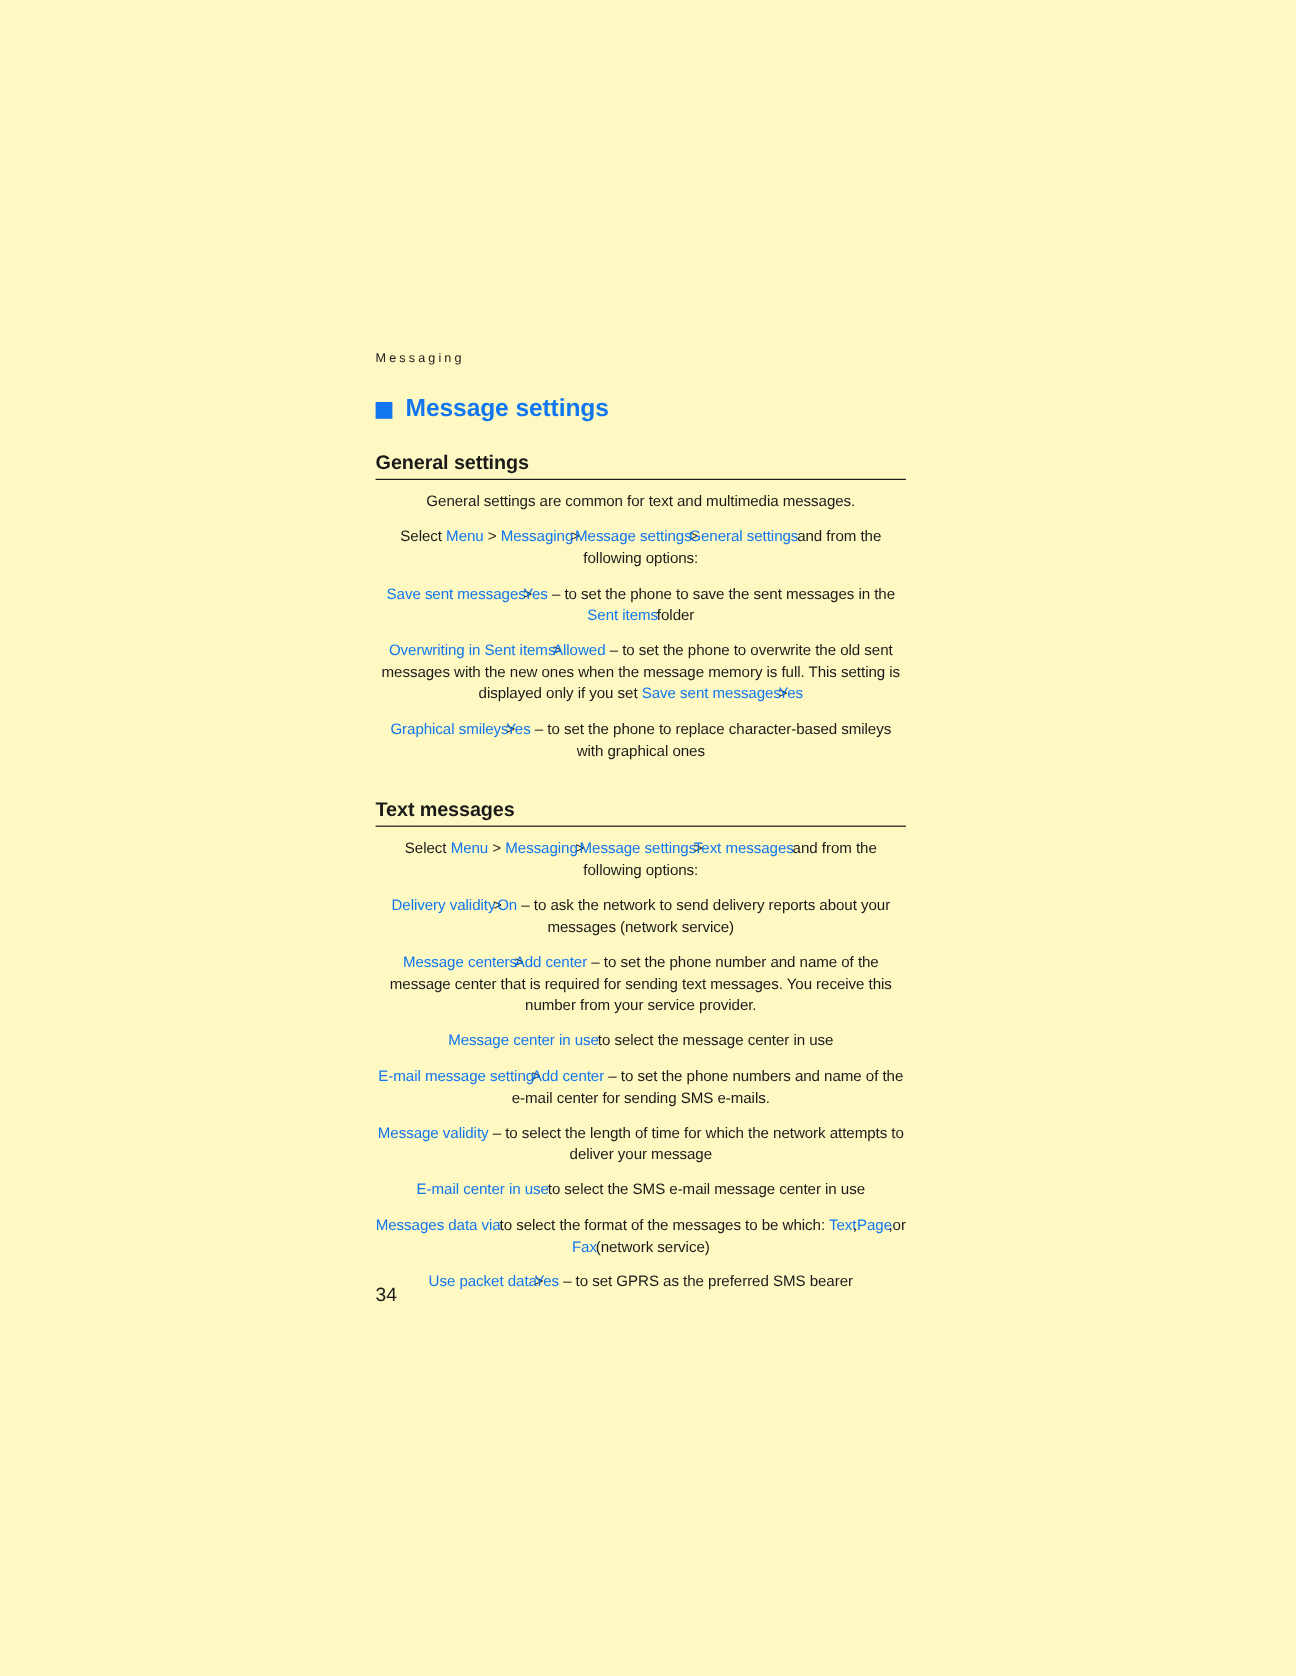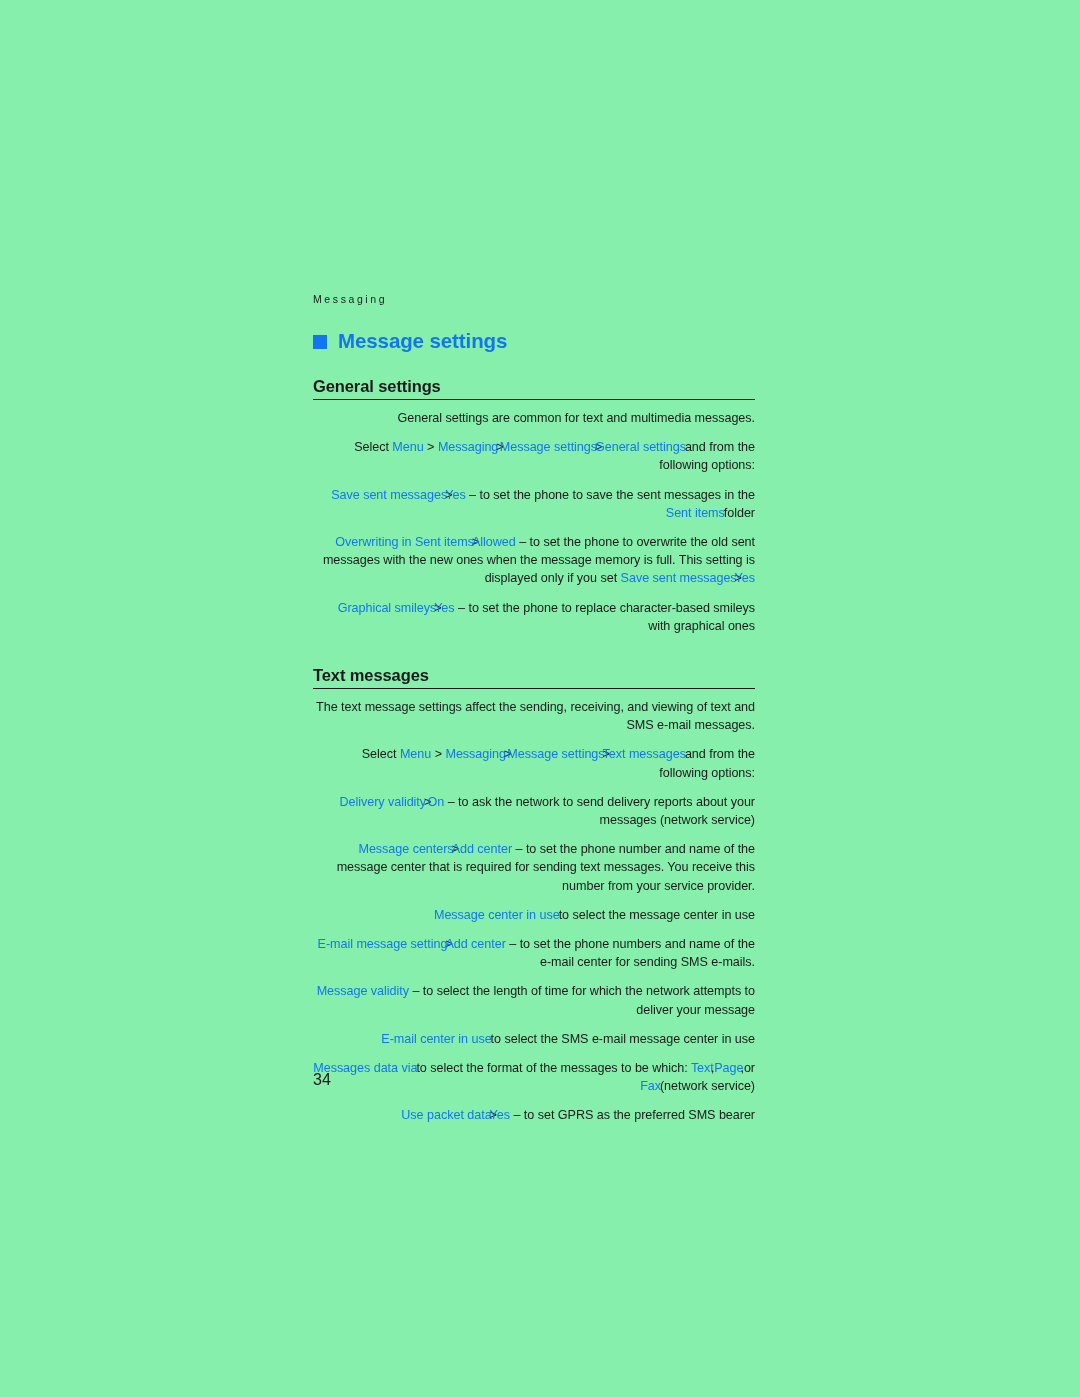"Messaging" #page { background: #86efac -> #fef9c3 }
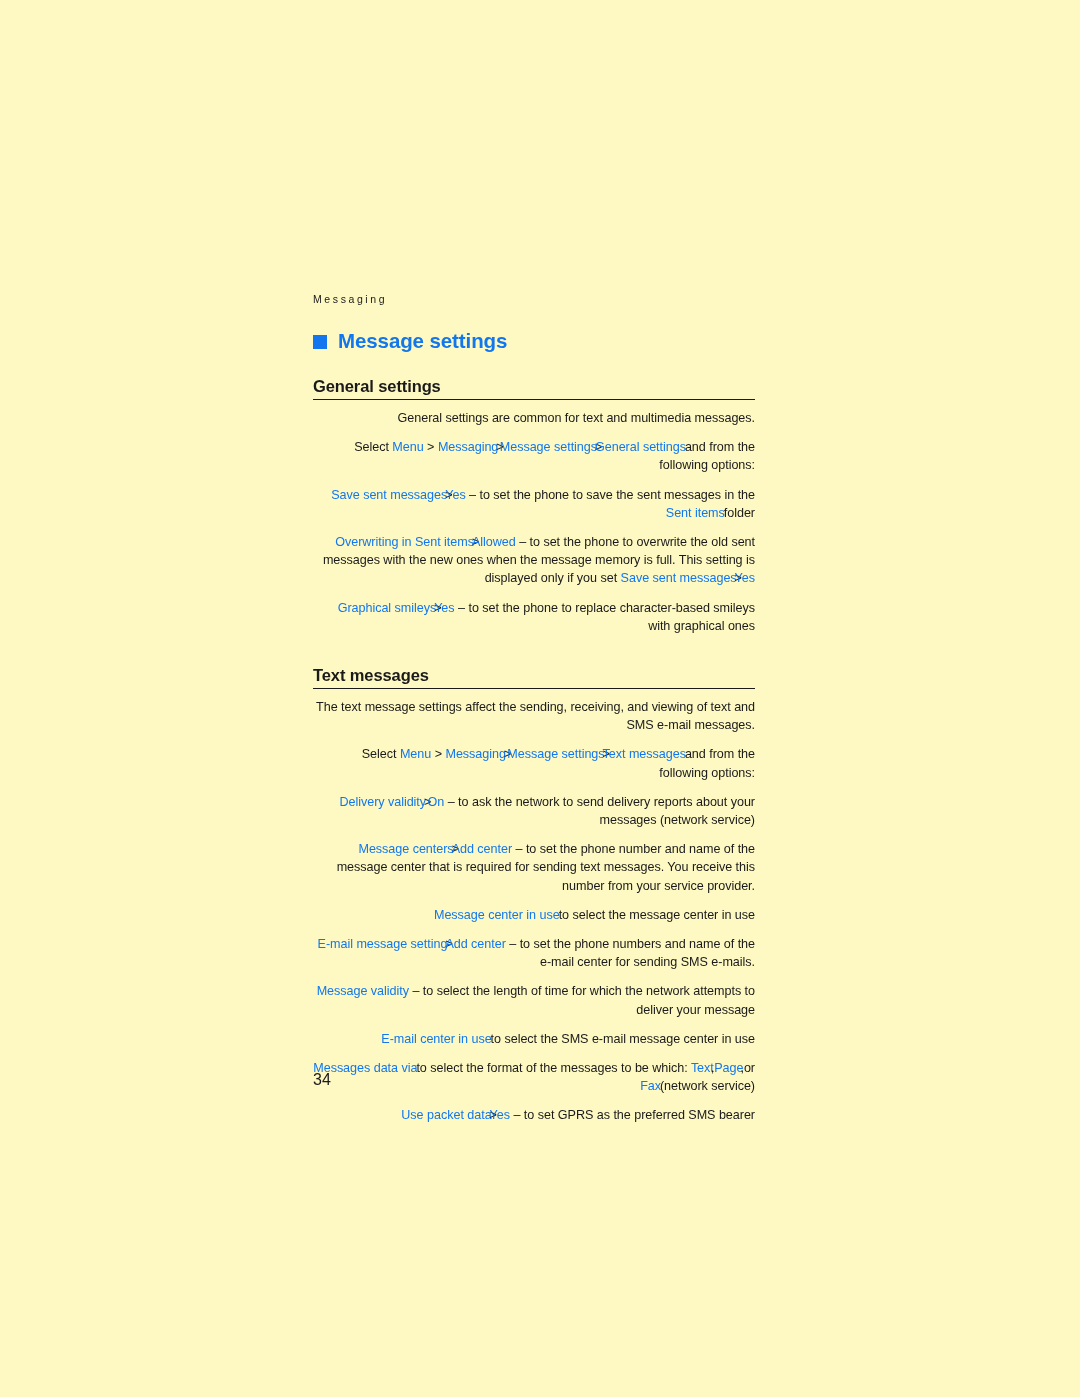"General settings are common for" p.body { text-align: right -> center }
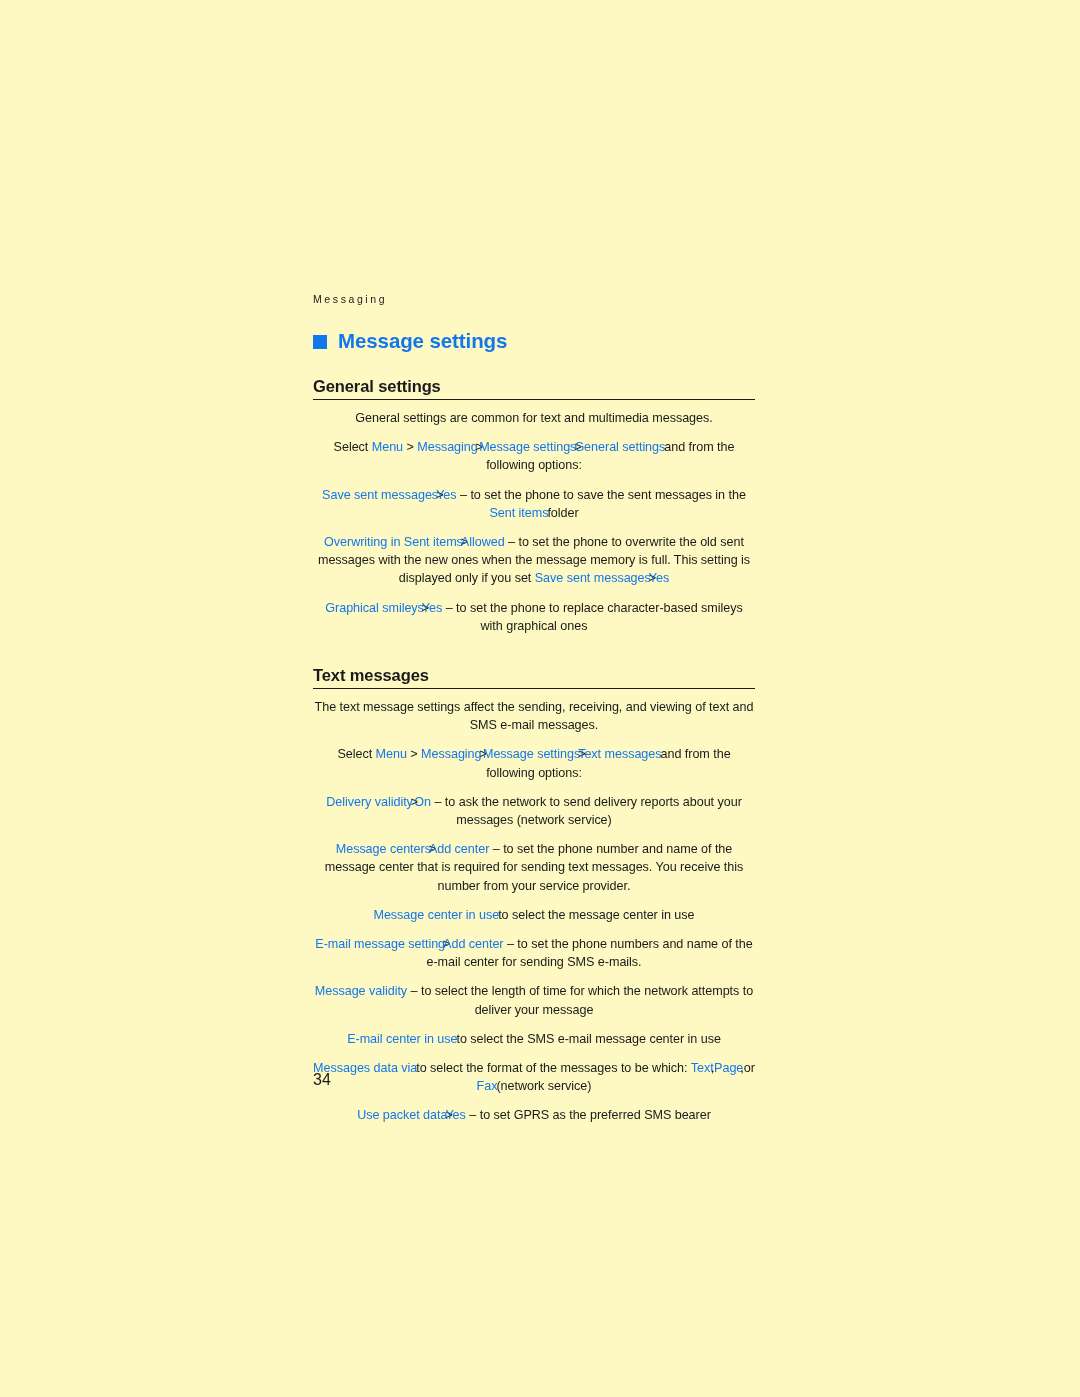"The text message settings affect" p.body { html: <p><span>The text message settings affect the sending, receiving, and viewing of text and SMS e-mail messages.</span></p> -> none }
